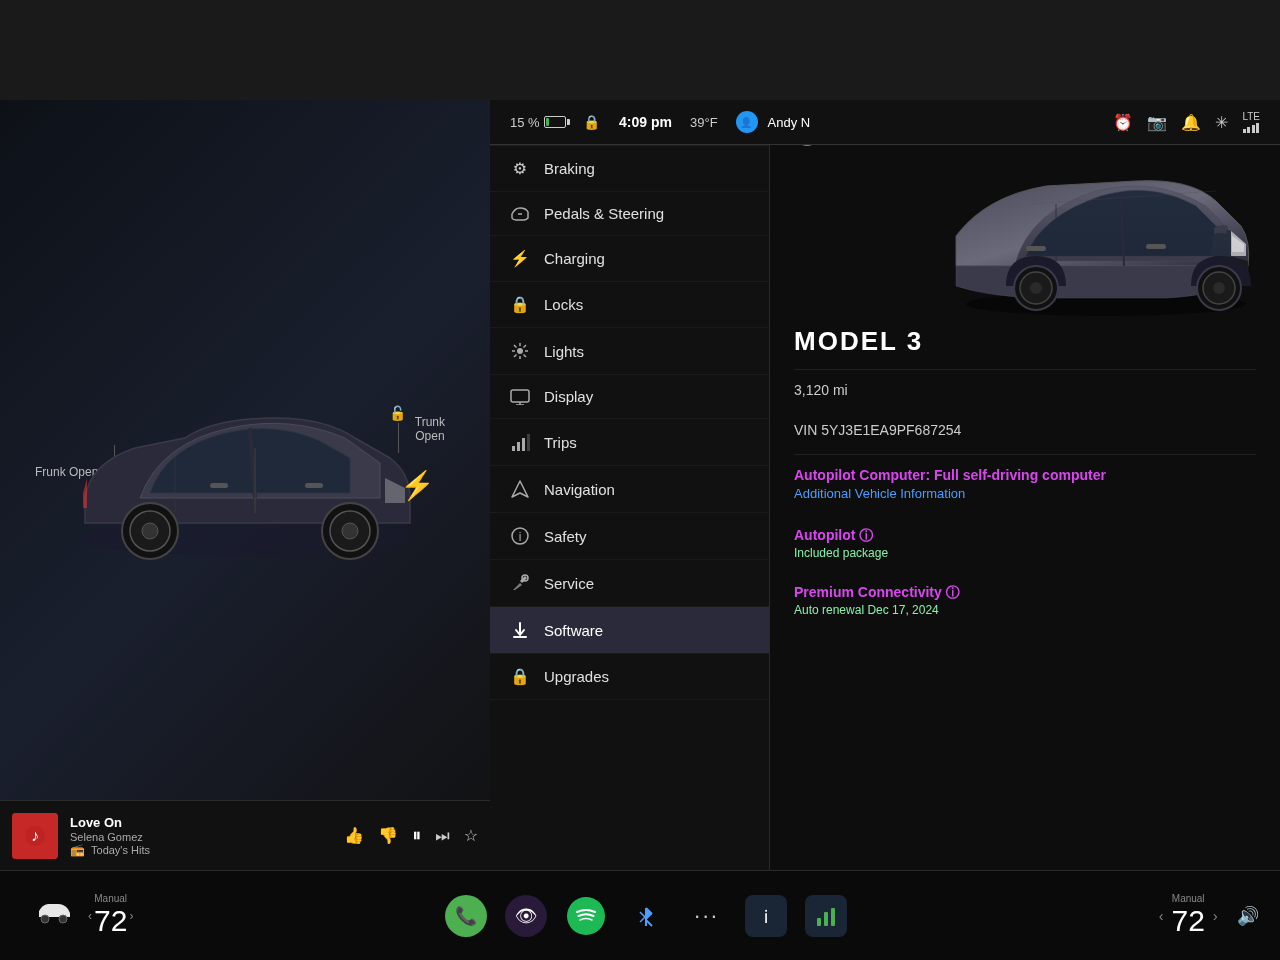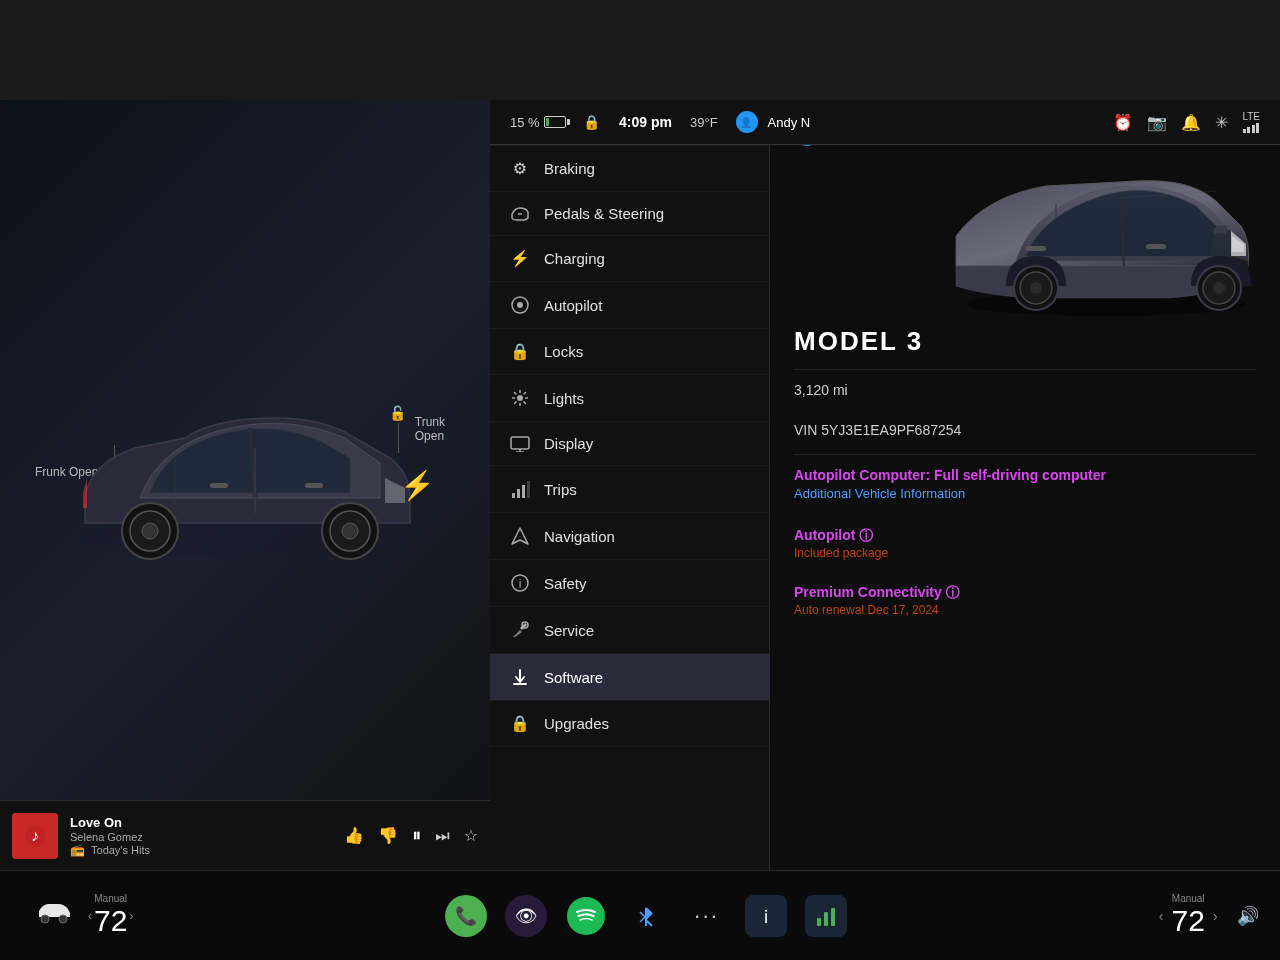"Autopilot" div.menu-item { html: <div> <svg> <circle></circle> <circle></circle> </svg> <span>Autopilot</span> </div> -> none }
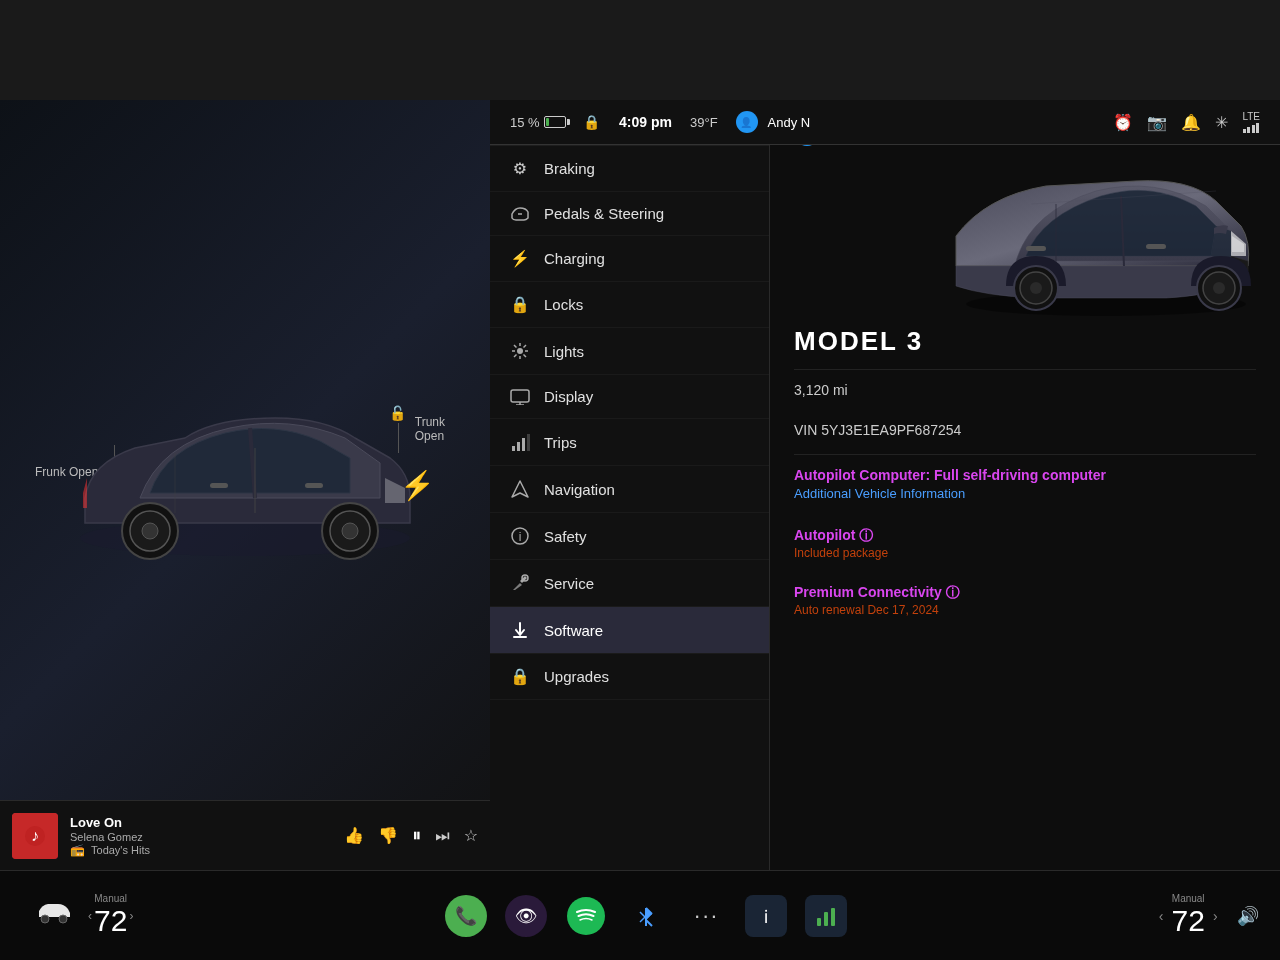"Trunk" div { text-align: left -> center }
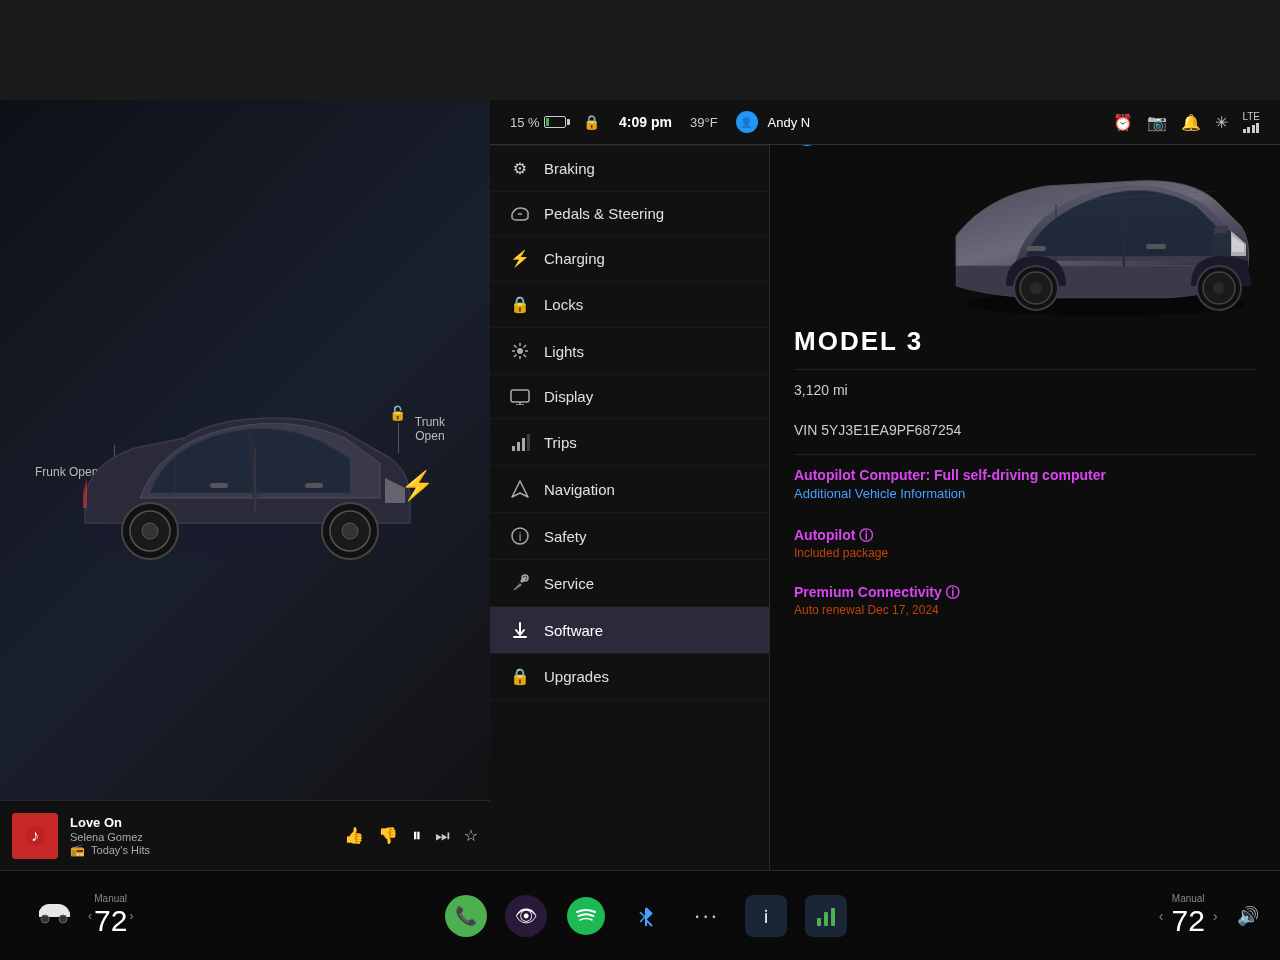"Included package" .info-sub { color: #c2410c -> #86efac }
